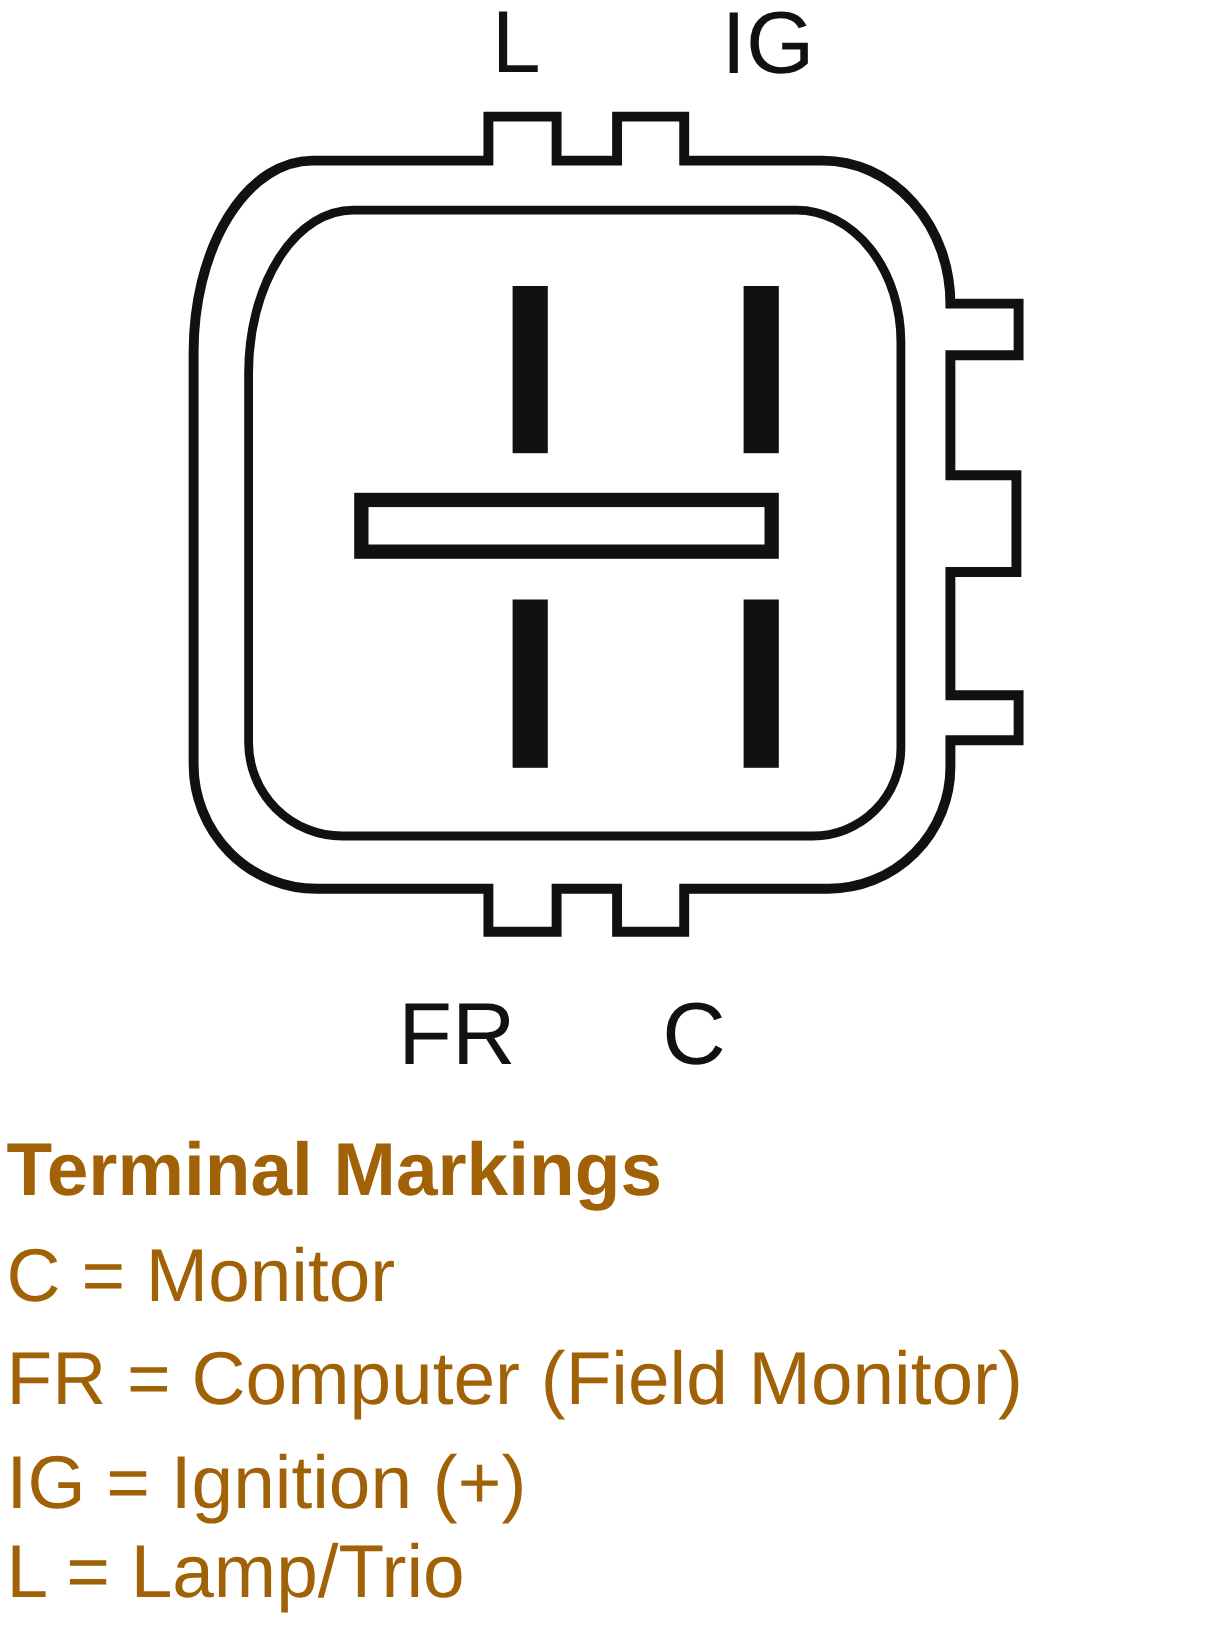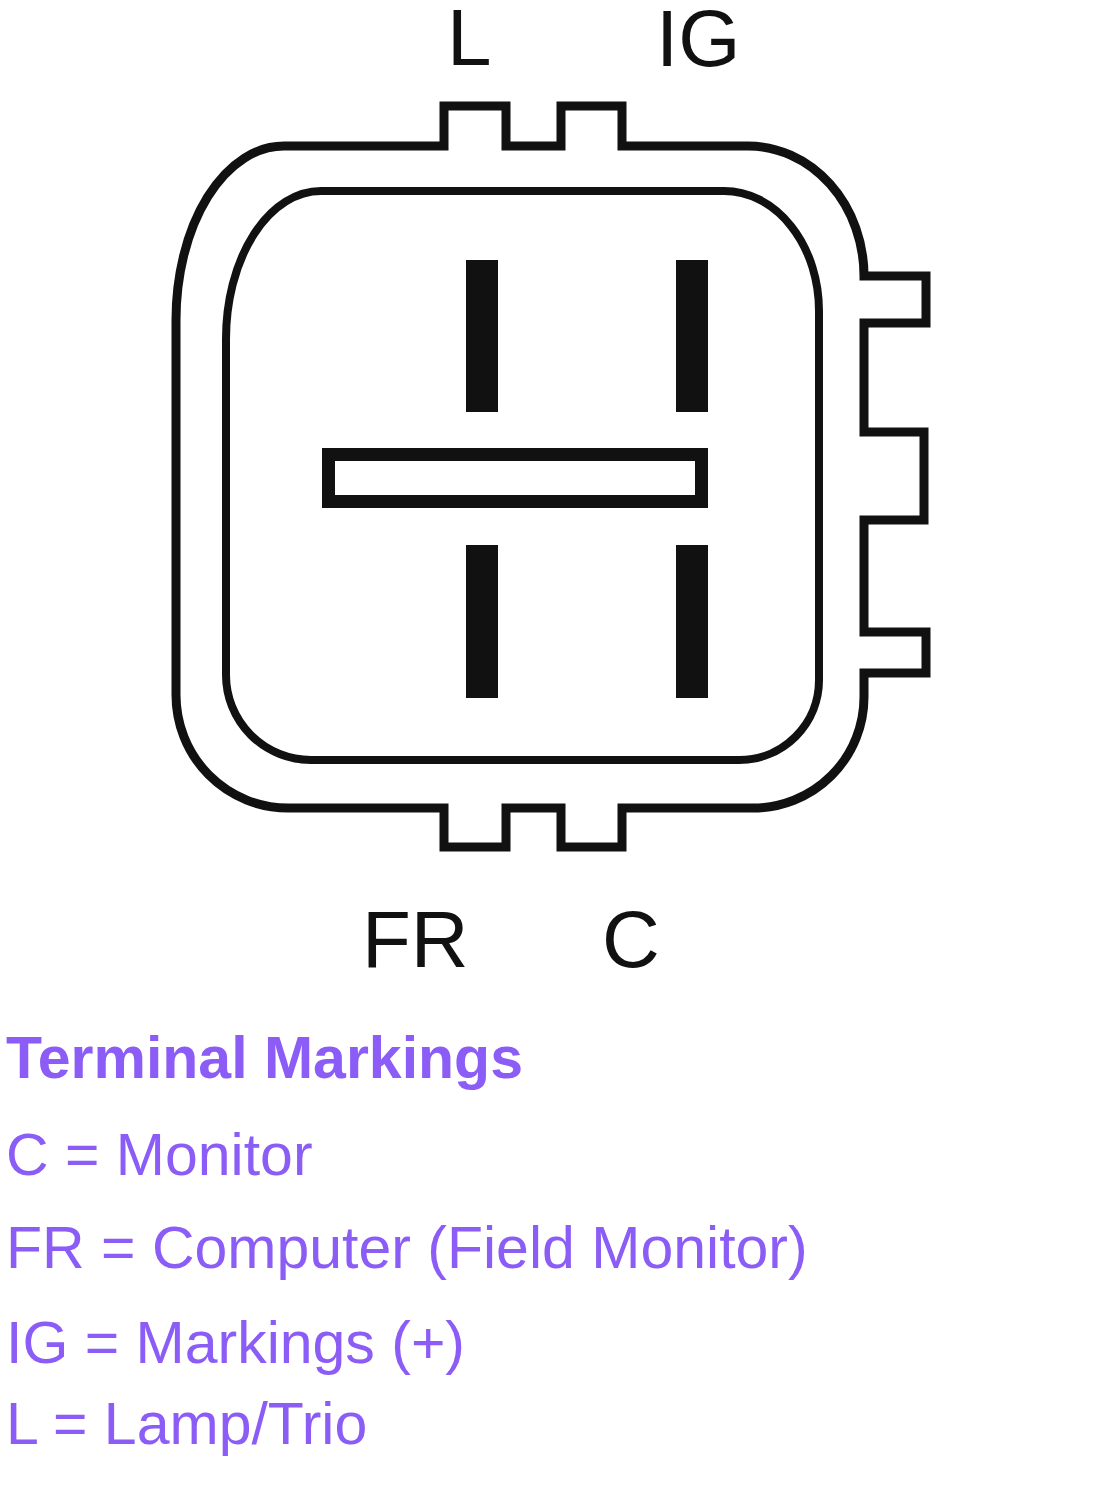"Terminal Markings" .legend-line { color: #8b5cf6 -> #a16207; font-size: 59px -> 68px }
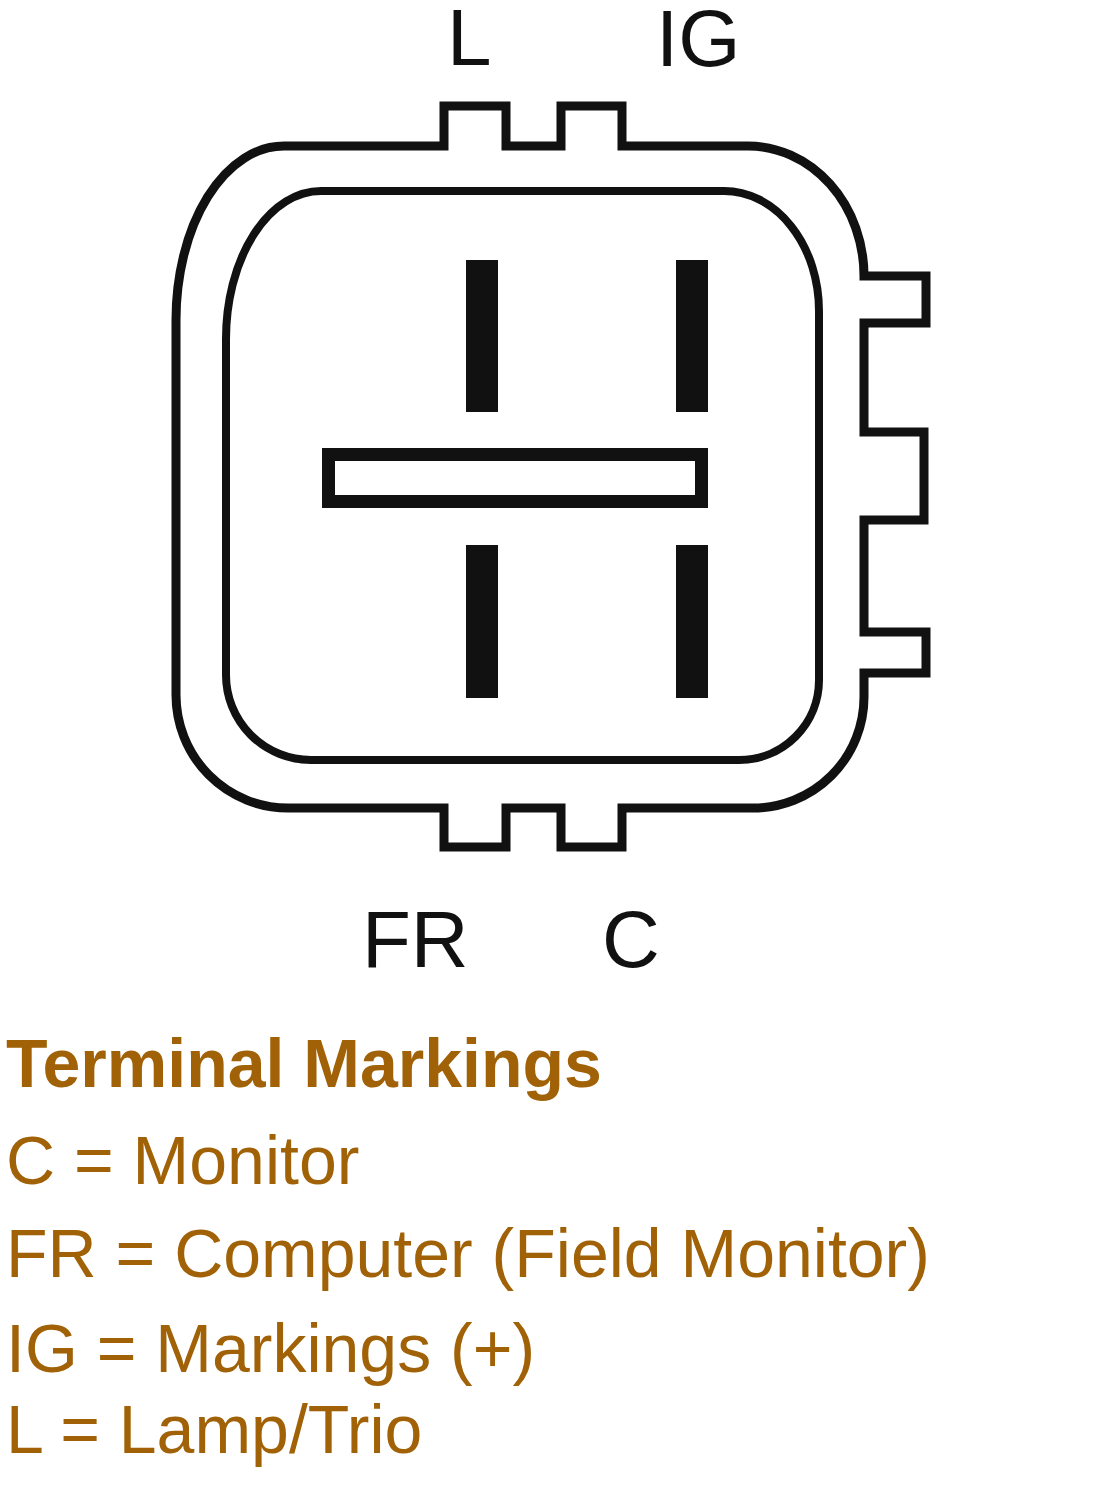"IG = Markings (+)" div.legend-line { text: Markings -> Ignition }
